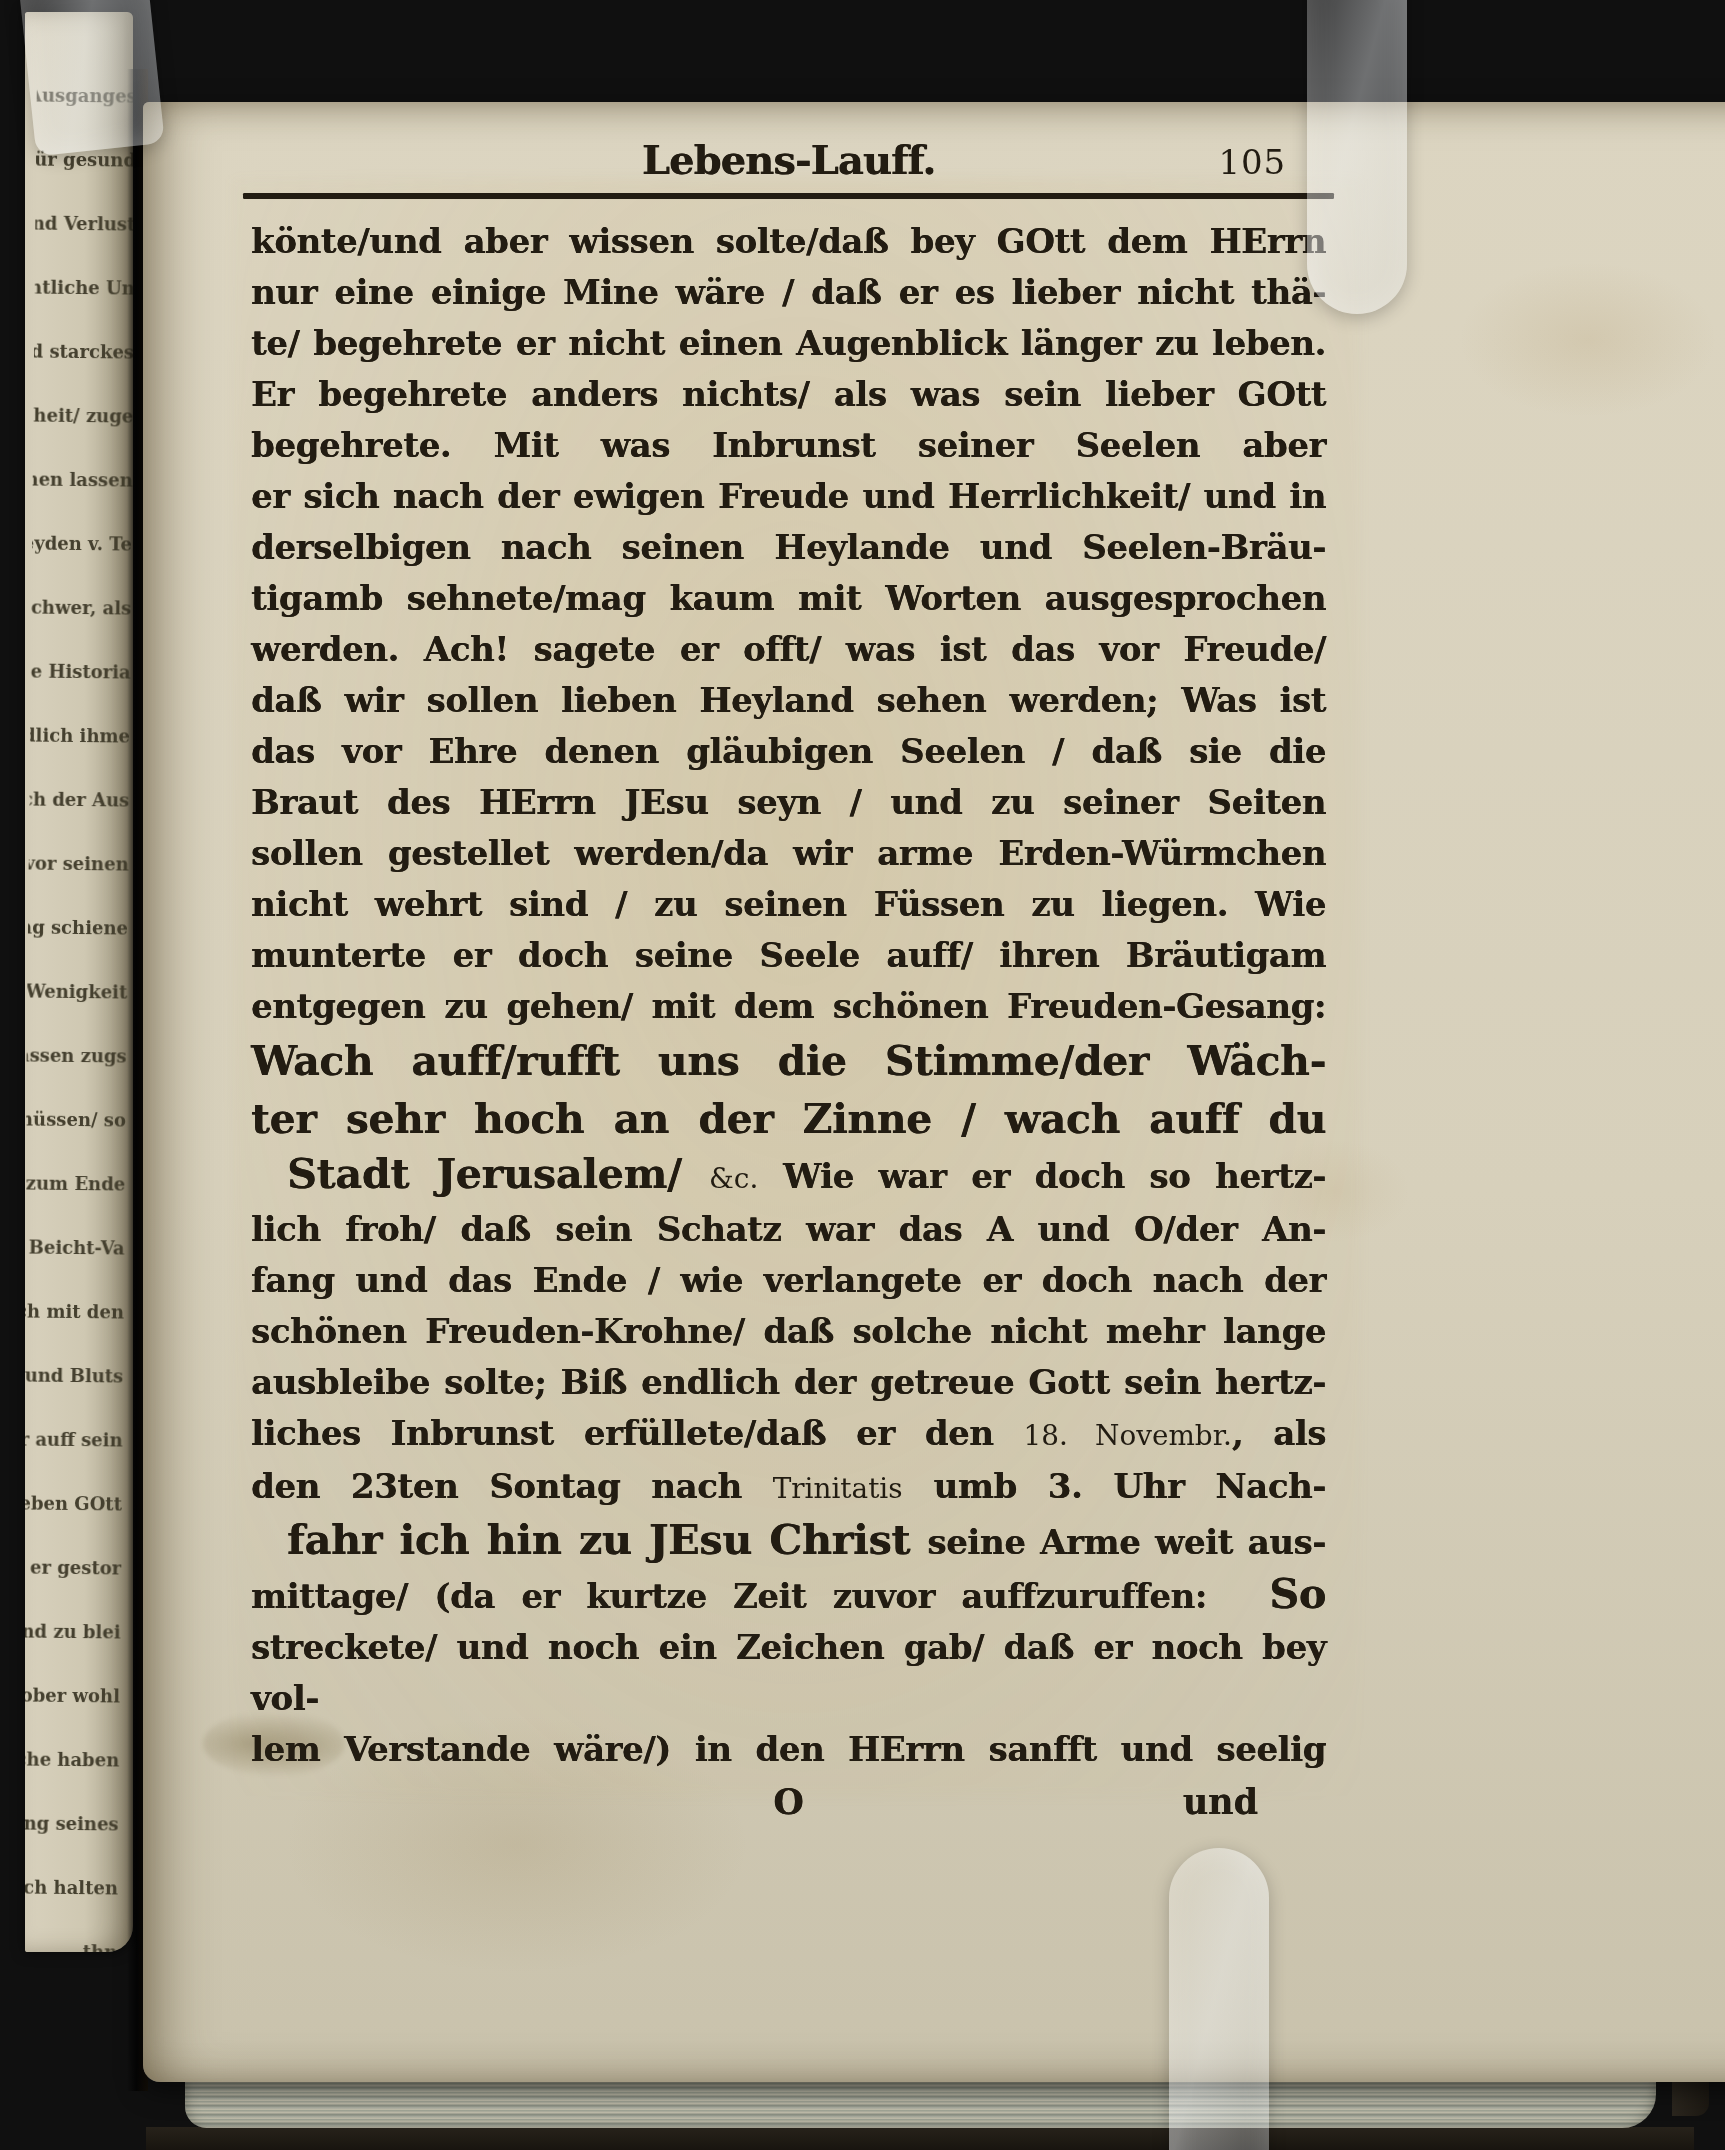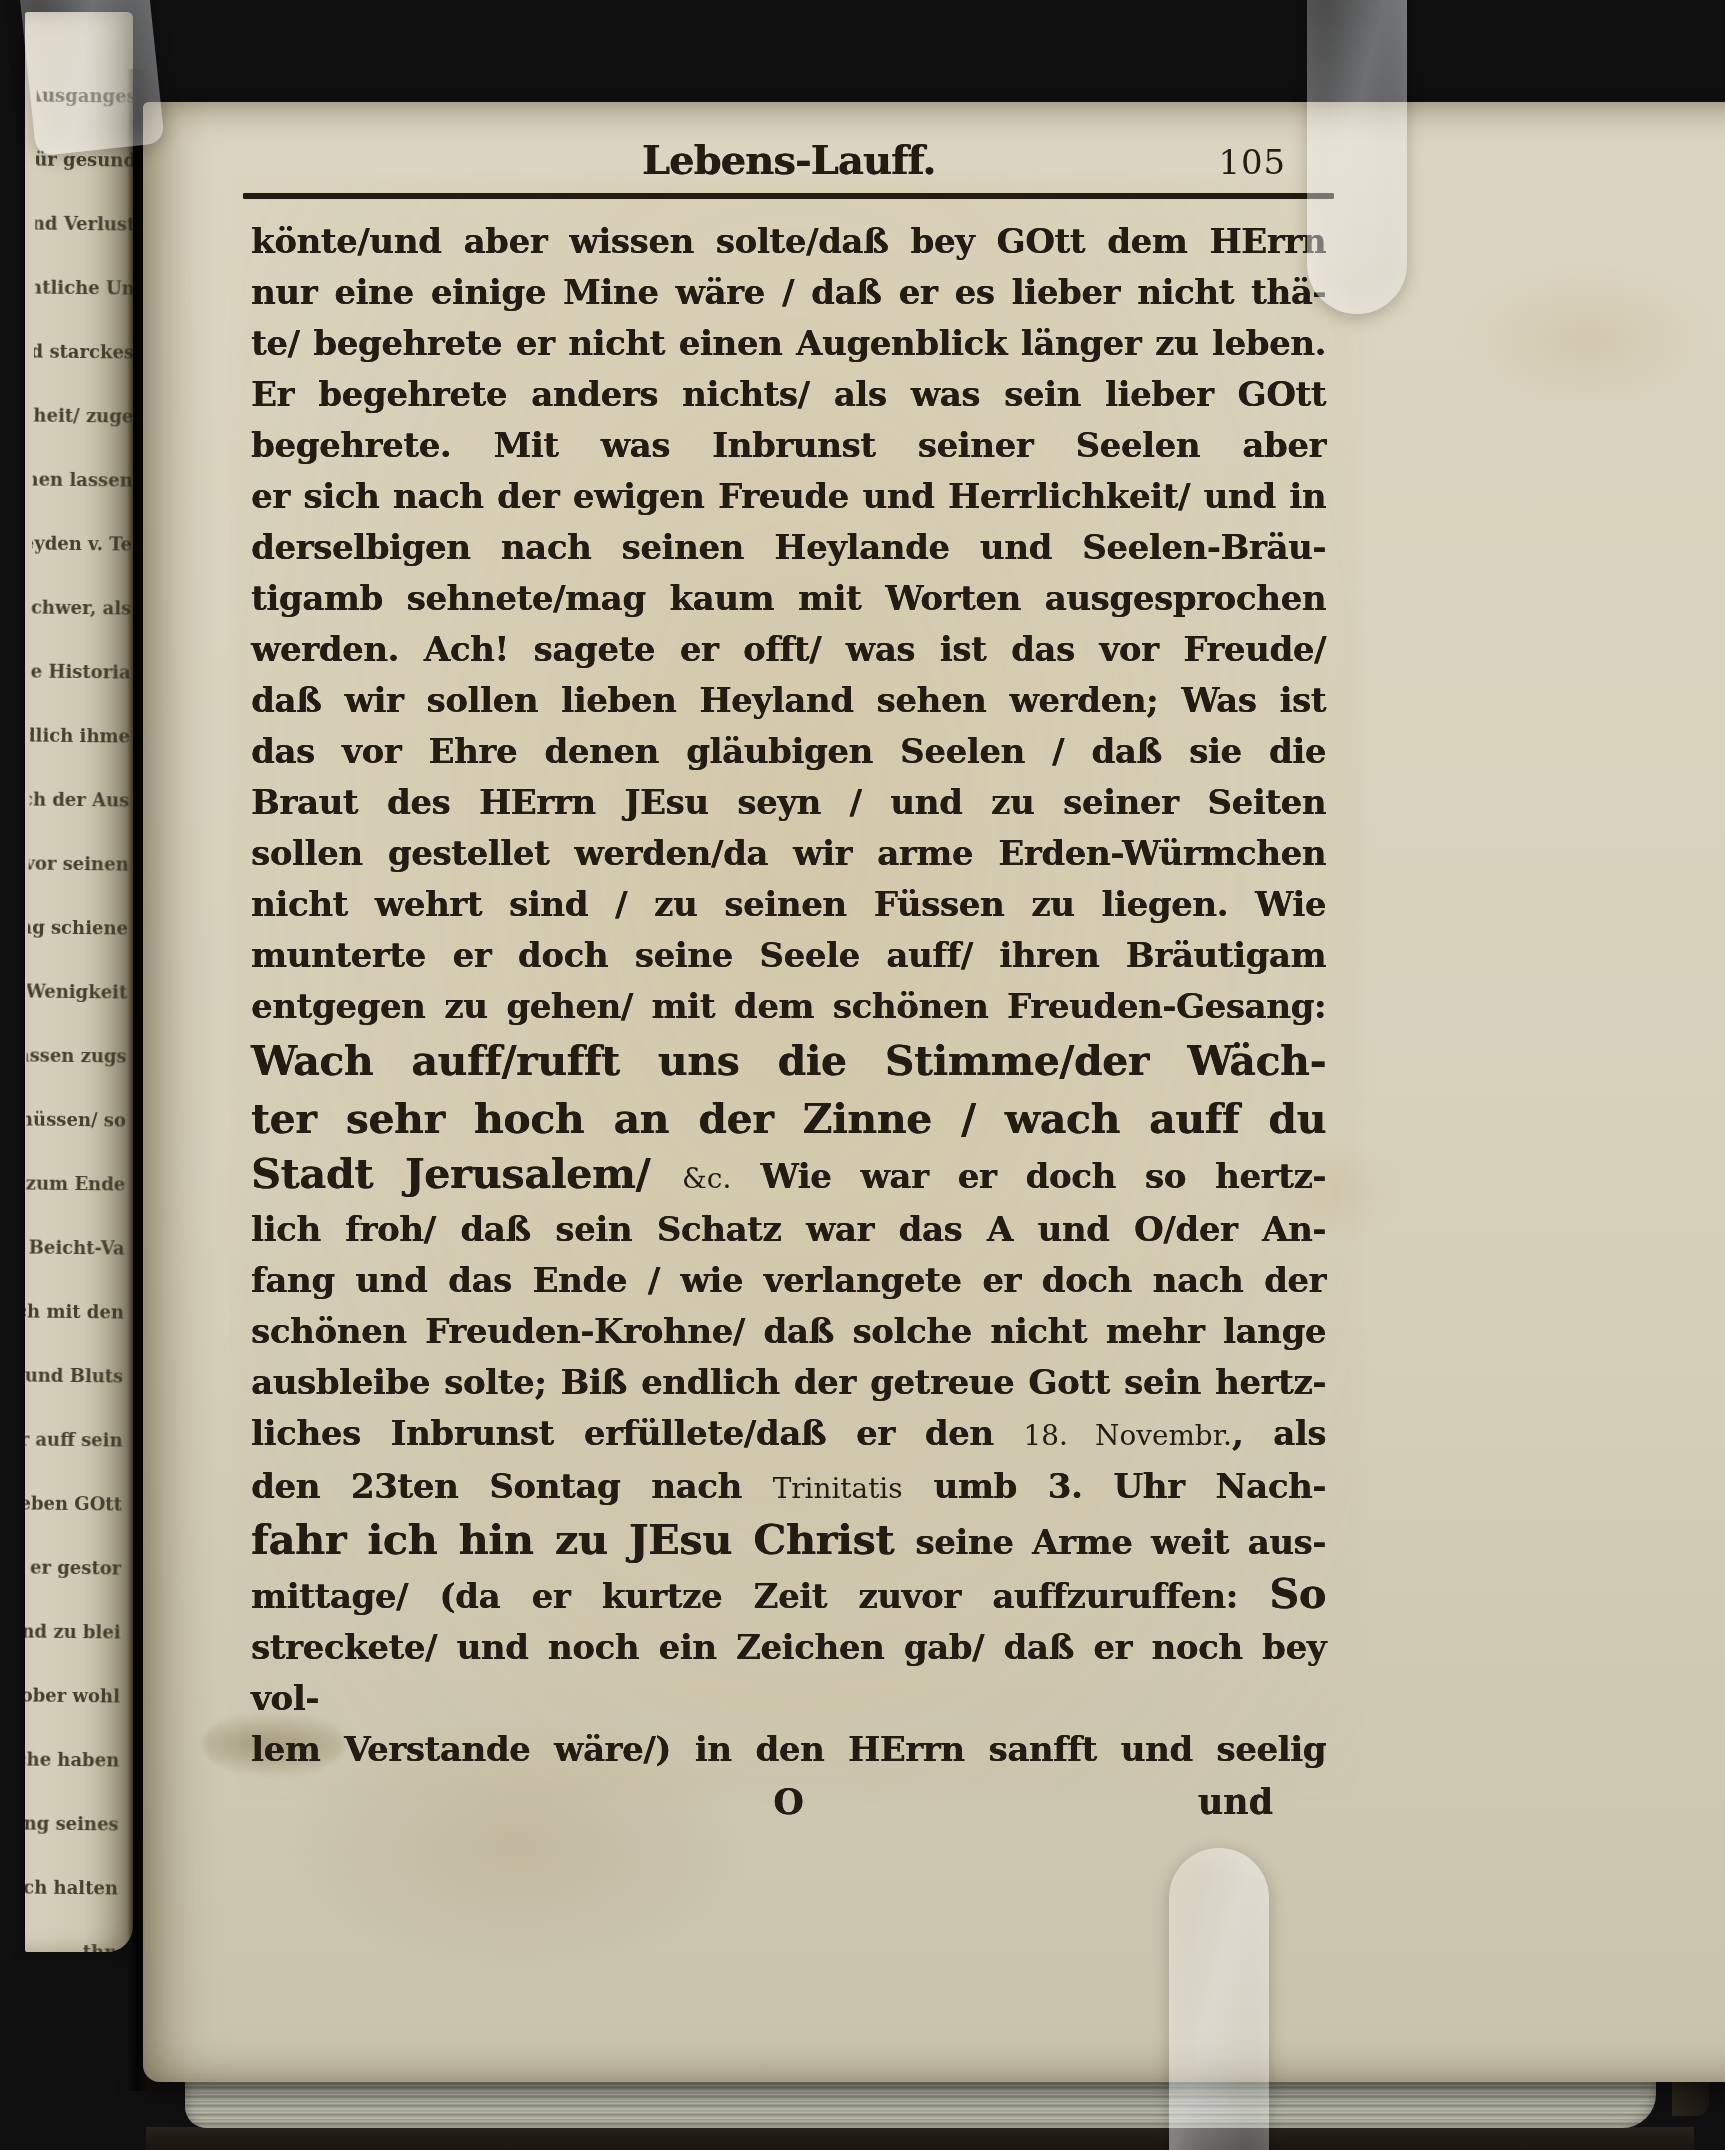"Stadt Jerusalem/" .tl span.large { margin-left: none -> 36px }
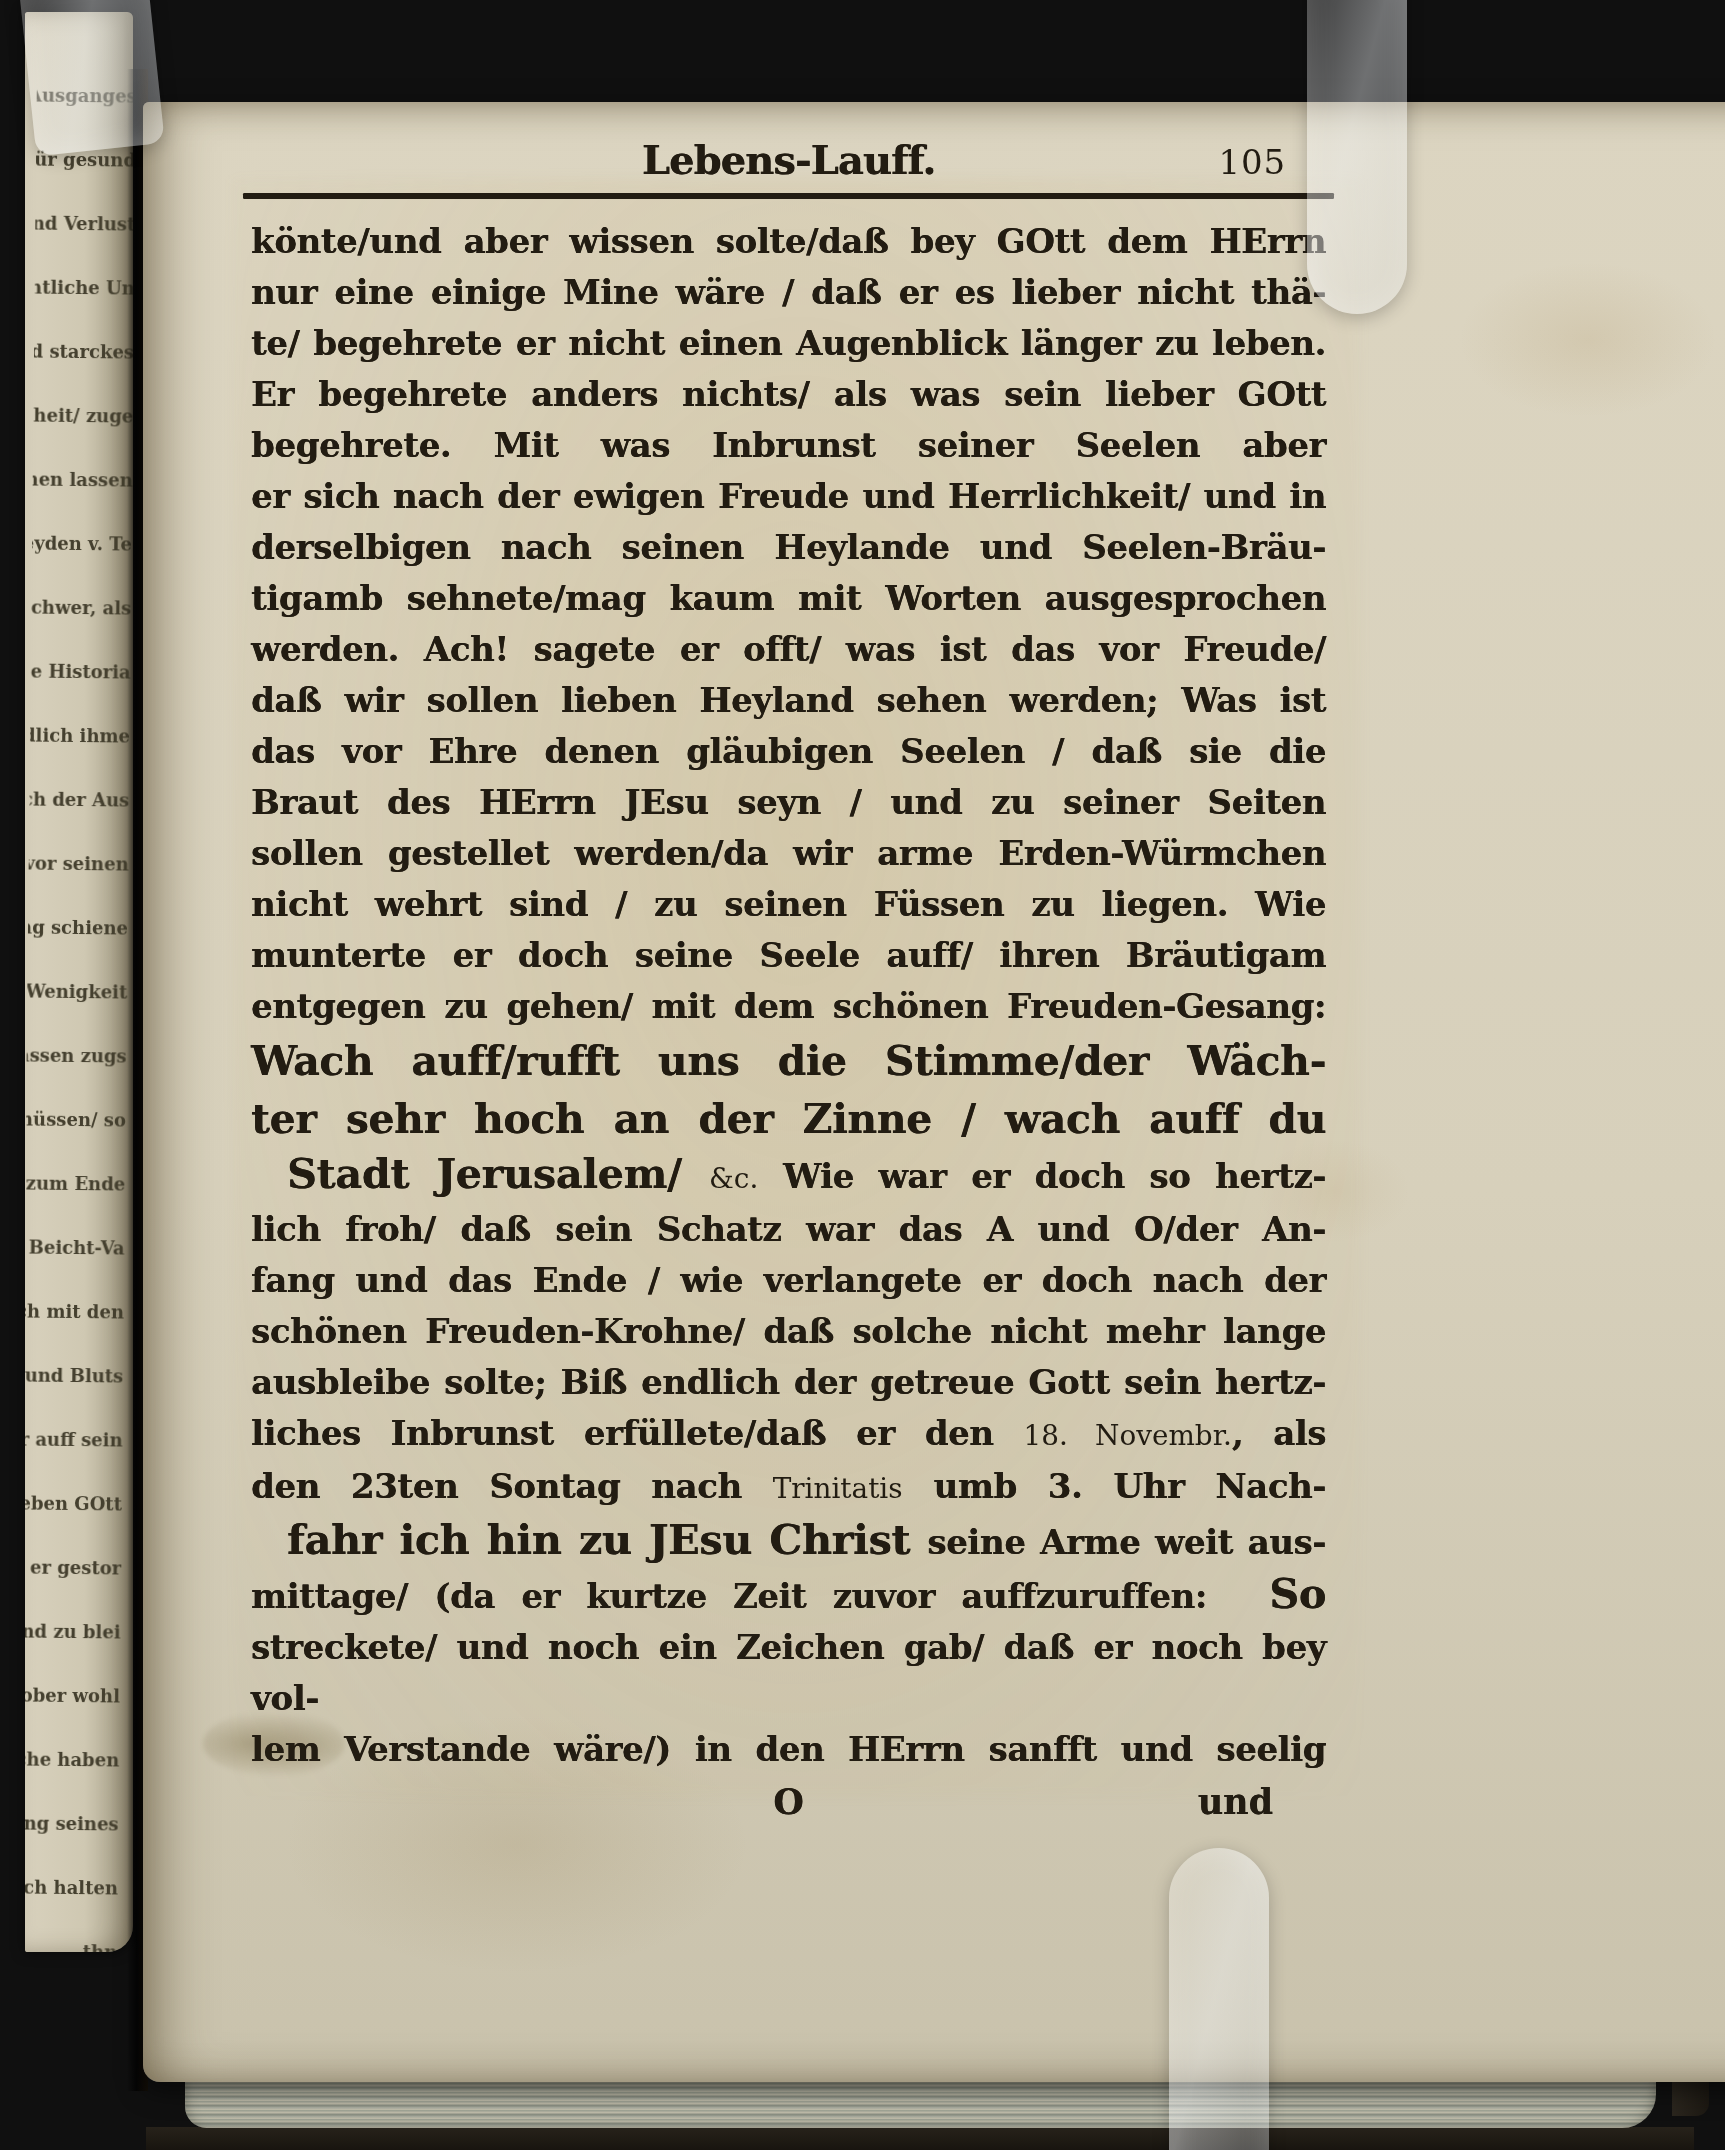"und" .catchword { right: 53px -> 68px }
